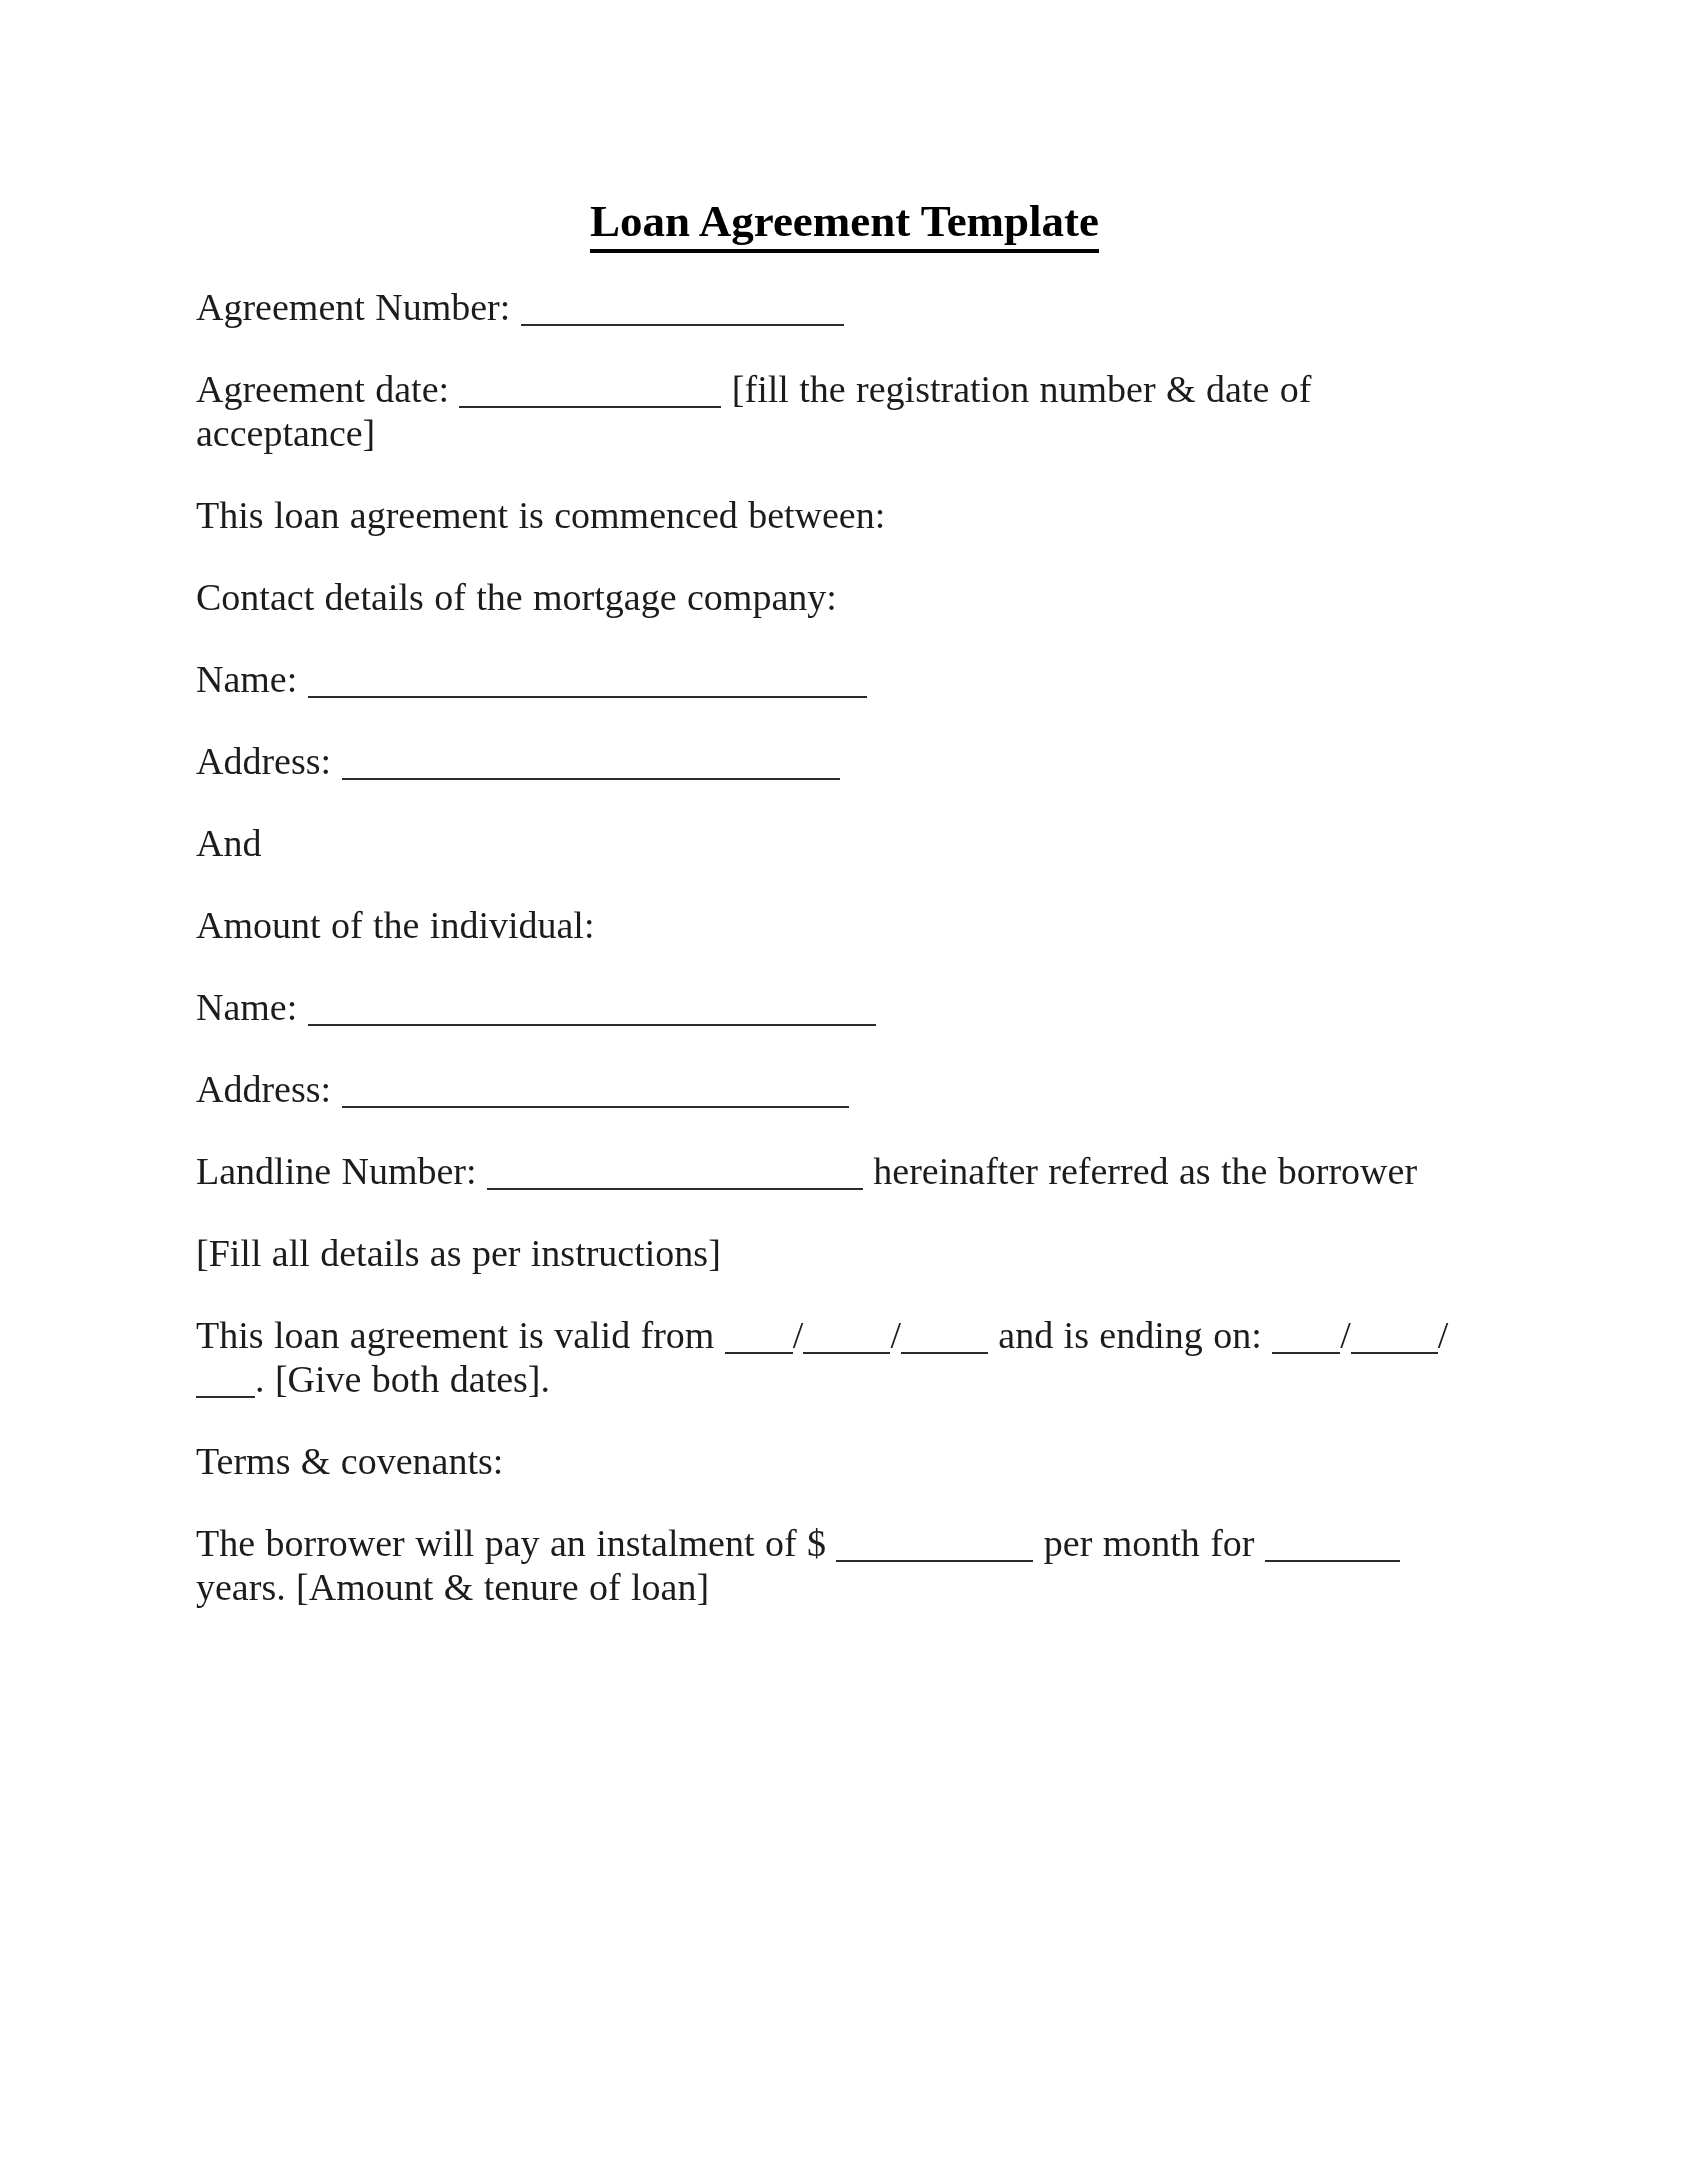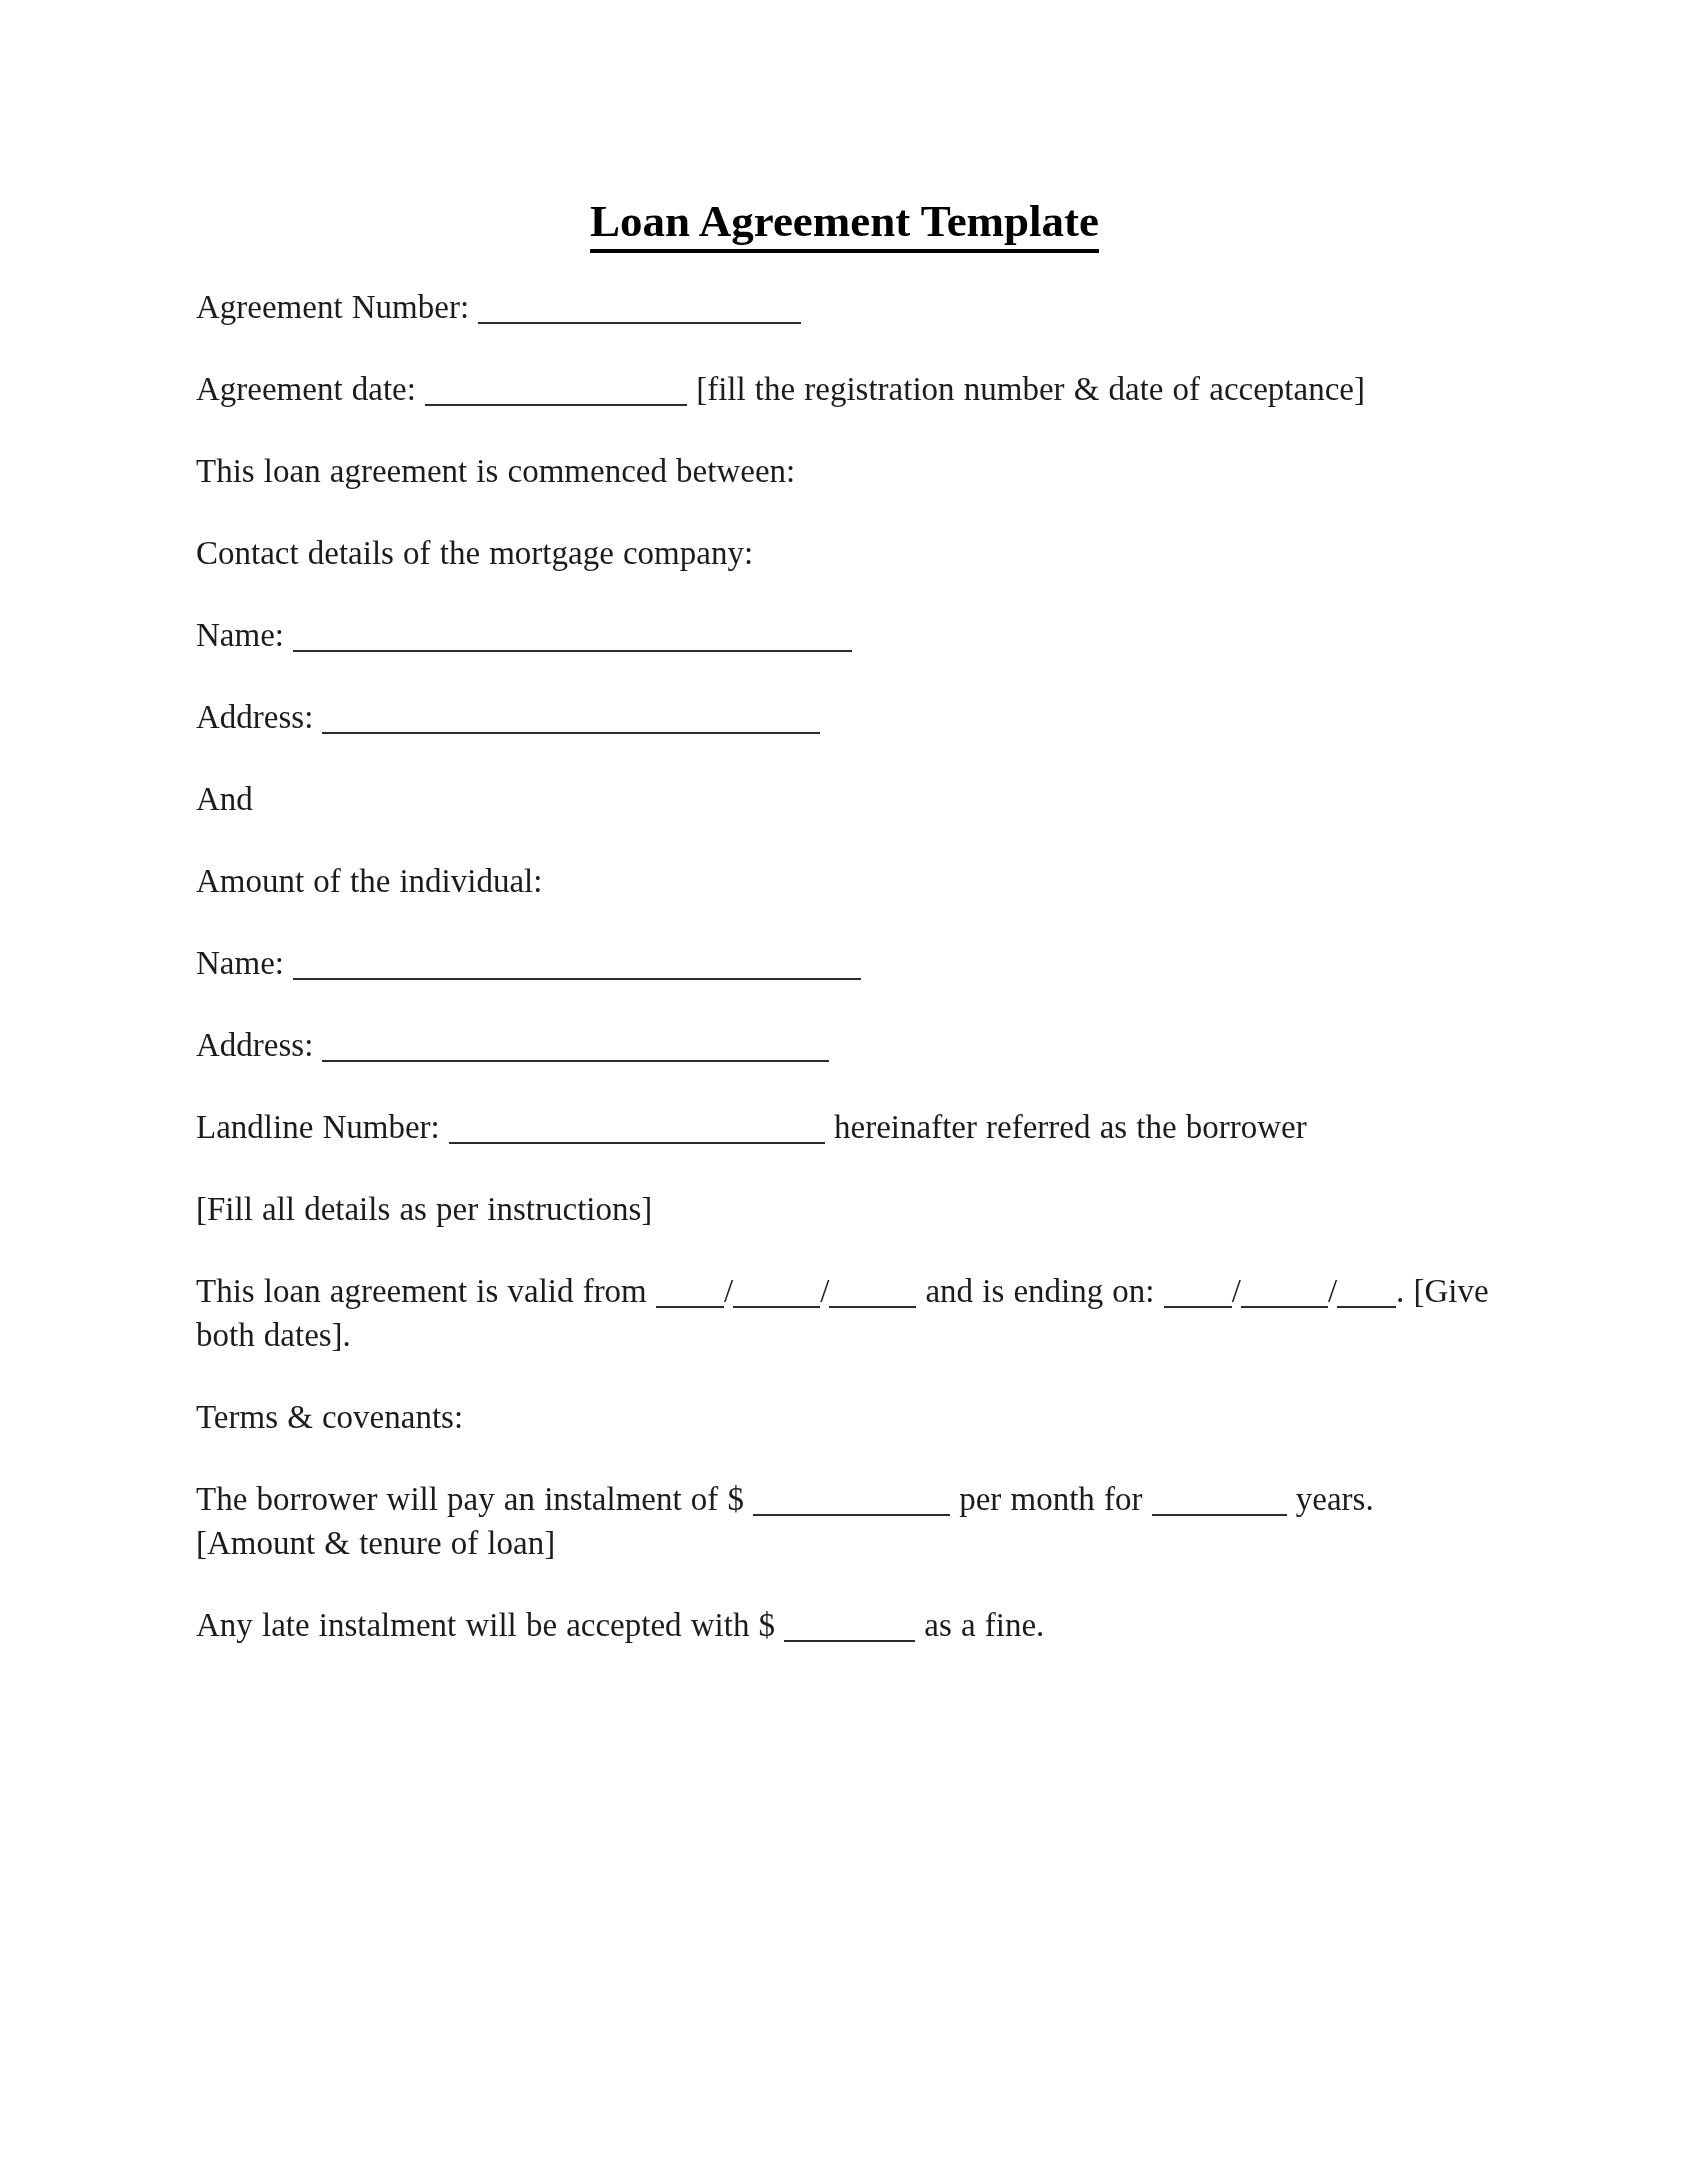"Agreement Number:" .doc-body p.para { font-size: 33px -> 38px }
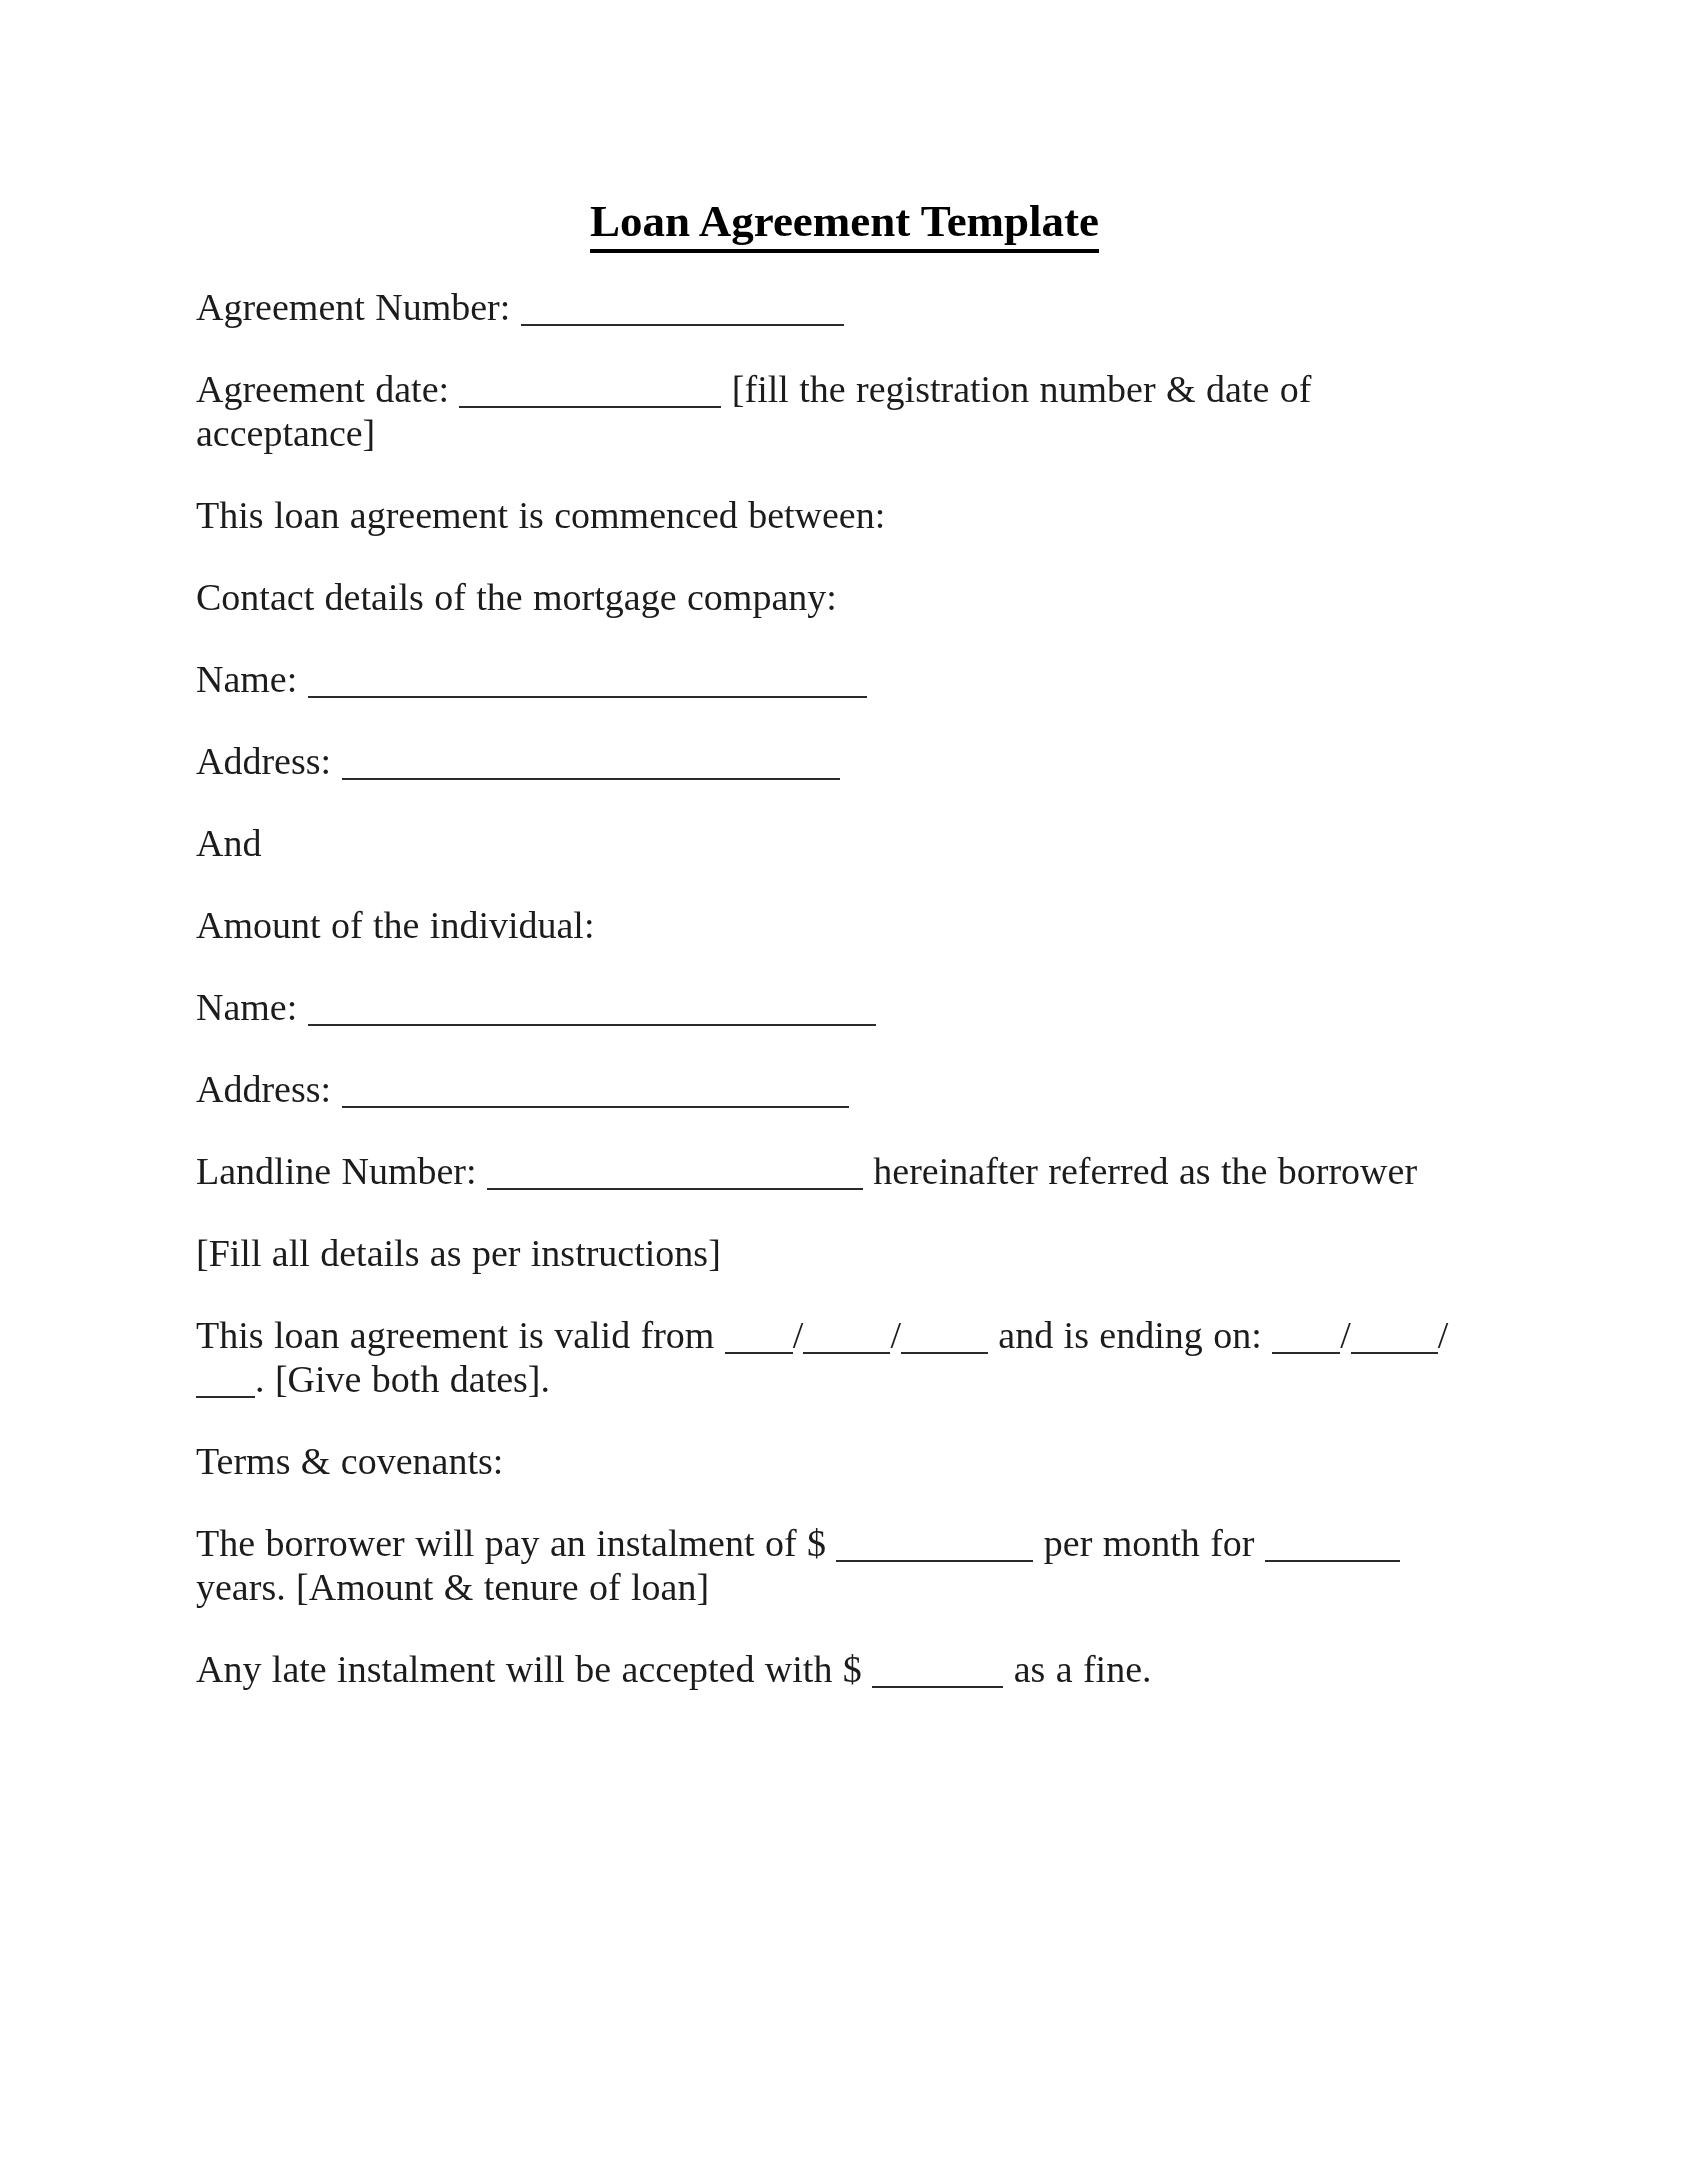"Any late instalment will be" p.para { html: <p><span>Any late instalment will be accepted with $ </span><span></span><span> as a fine.</span></p> -> none }
